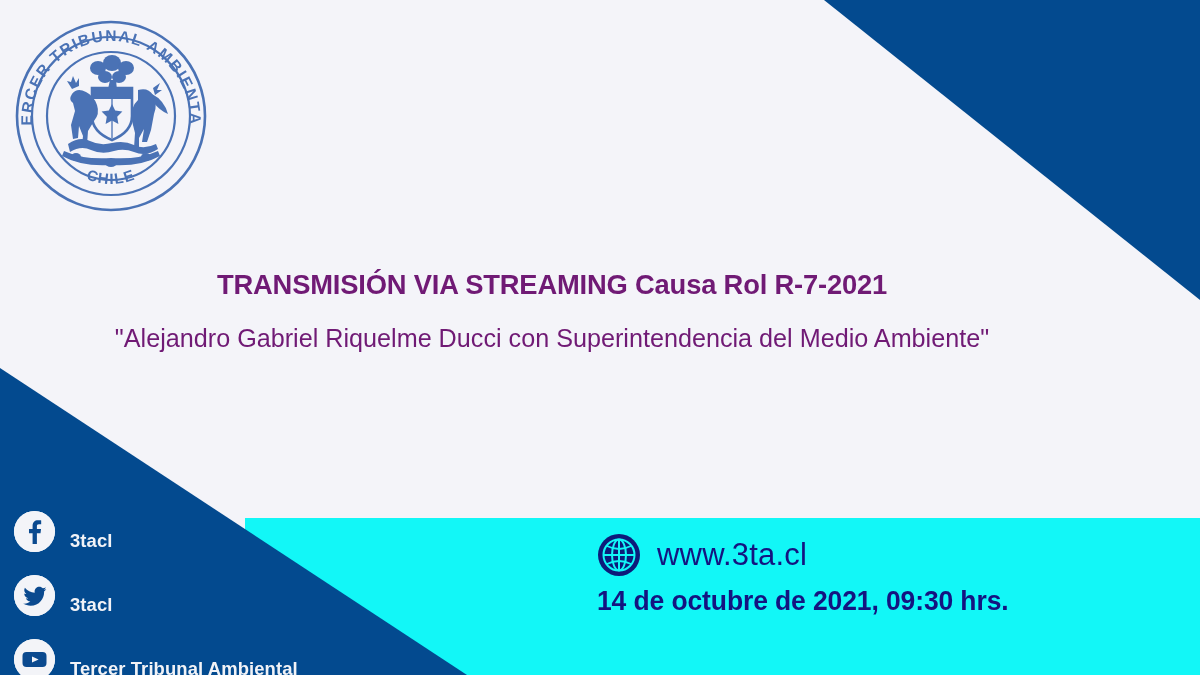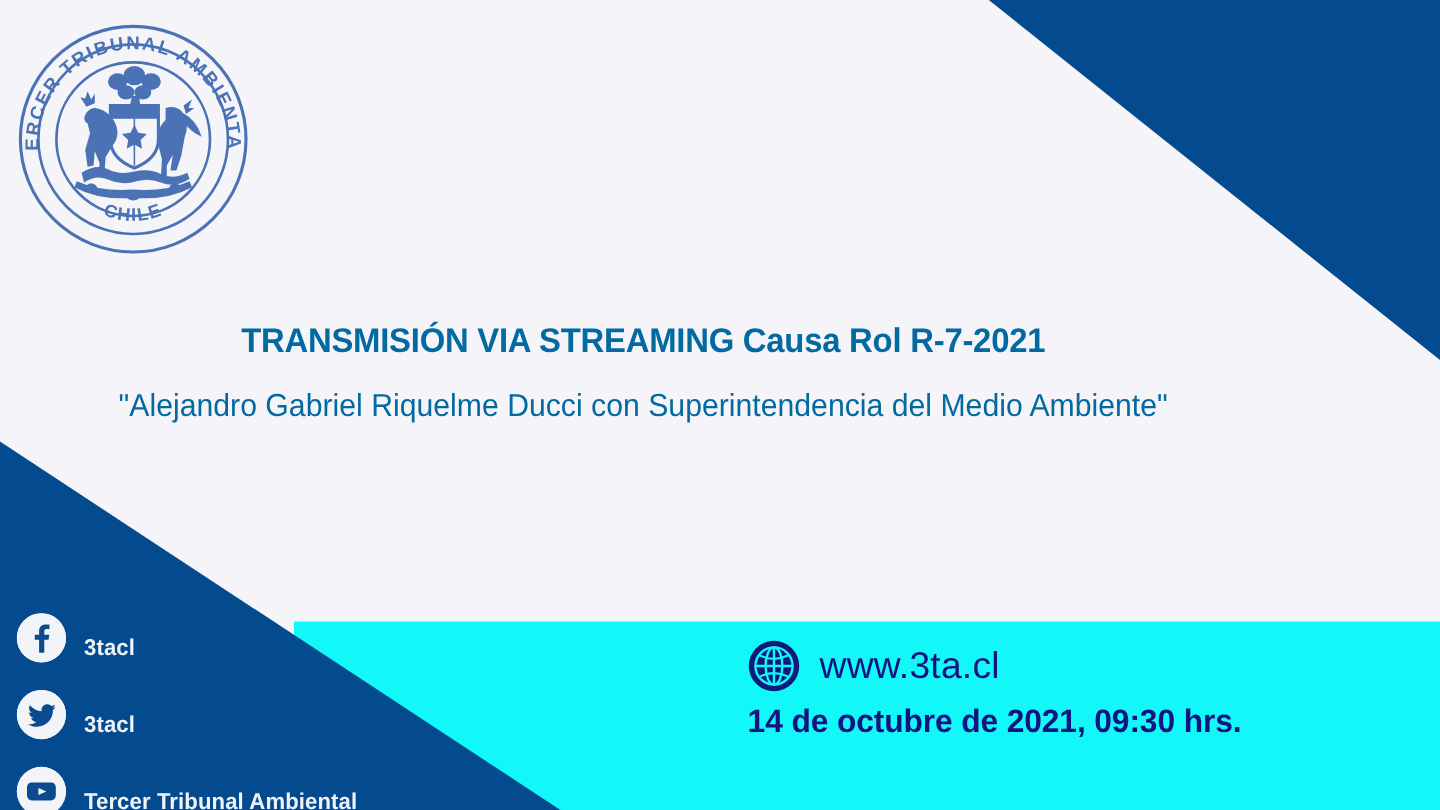"TRANSMISIÓN VIA STREAMING Causa Rol" #title-block { color: #0369a1 -> #701a75; left: 0 -> 16px }
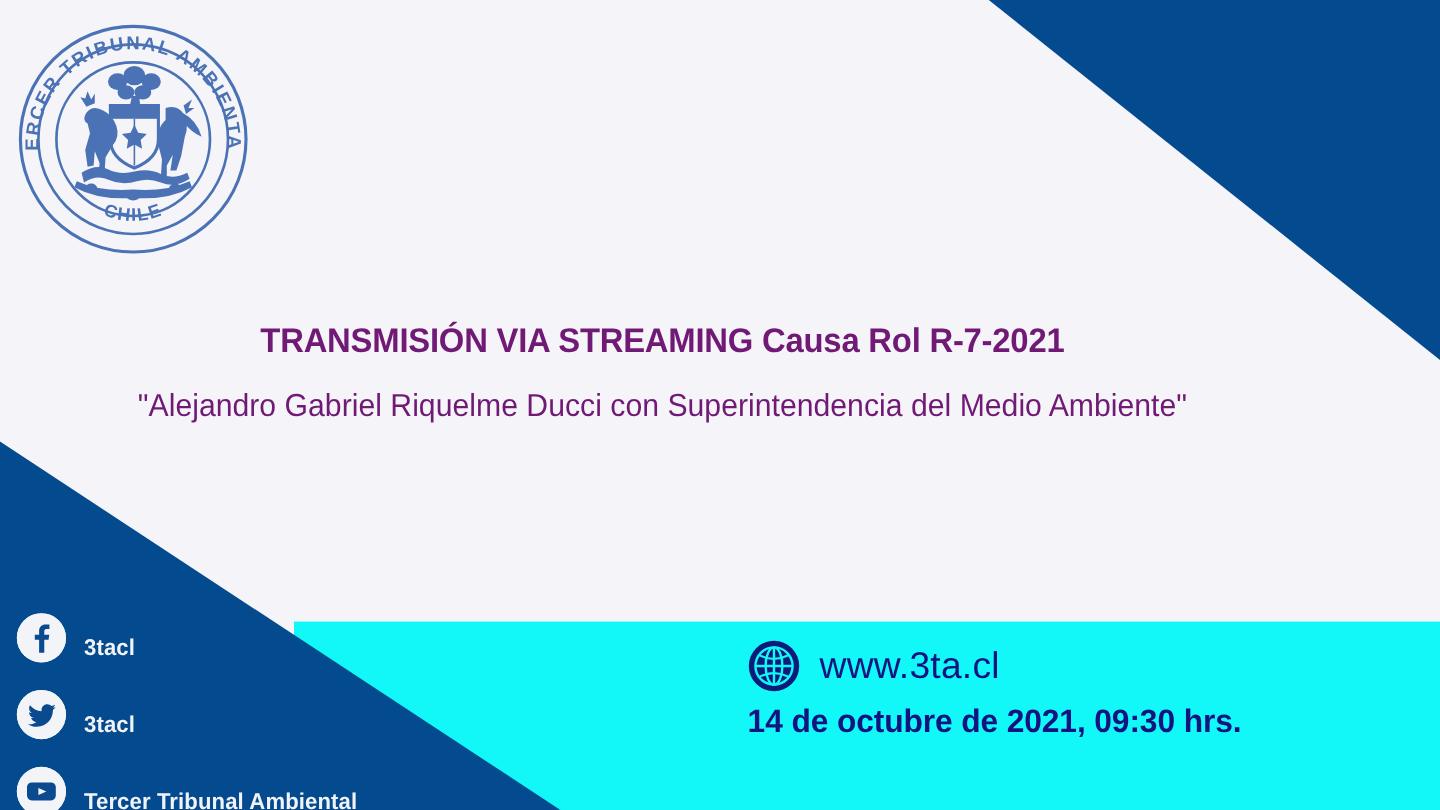"www.3ta.cl" #web-block { left: 623px -> 597px }
